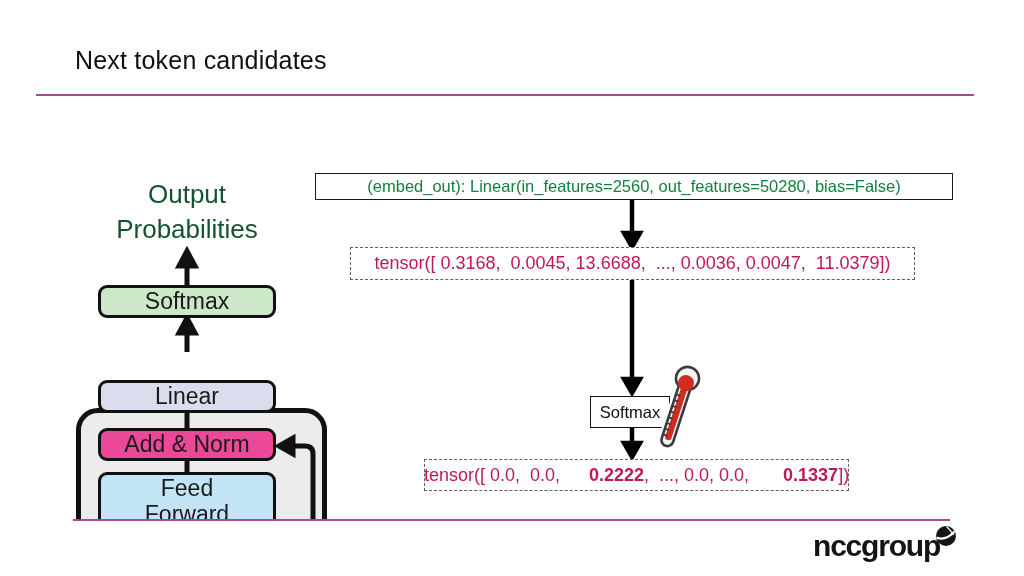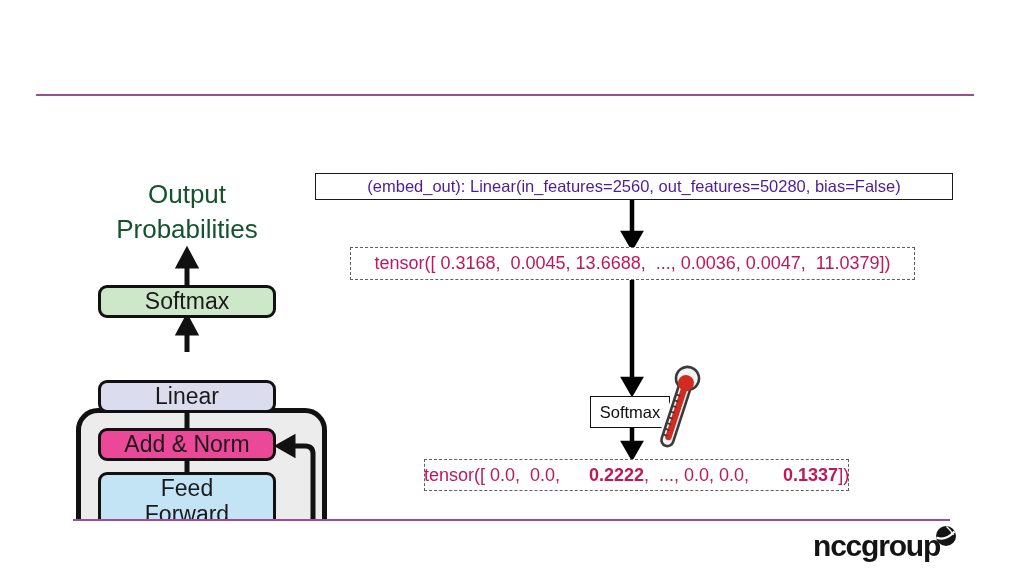"Next token candidates" div.abs { html: none -> <div>Next token candidates</div> }
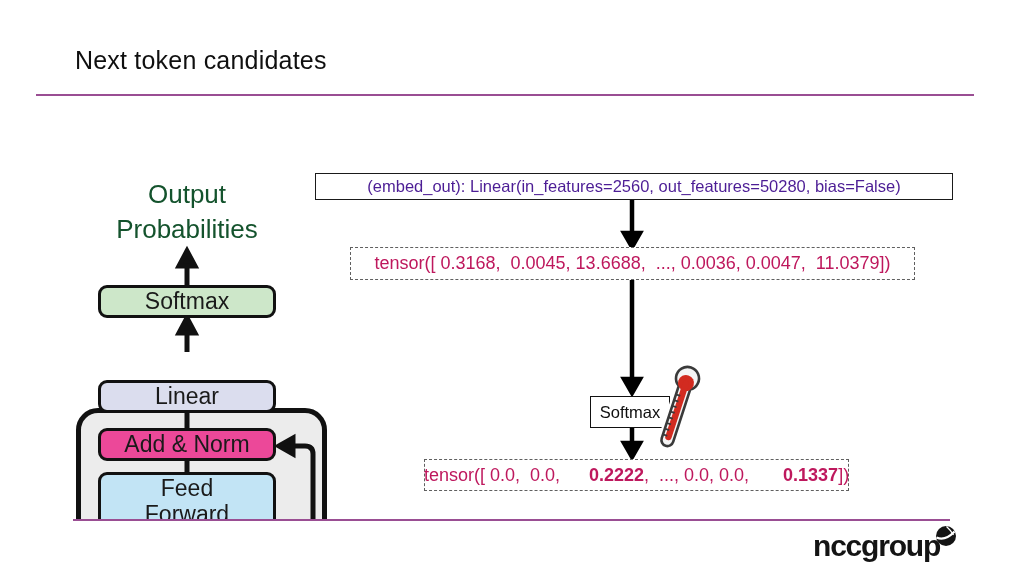"(embed_out): Linear(in_features=2560," .embed-box { color: #4c1d95 -> #15803d }
